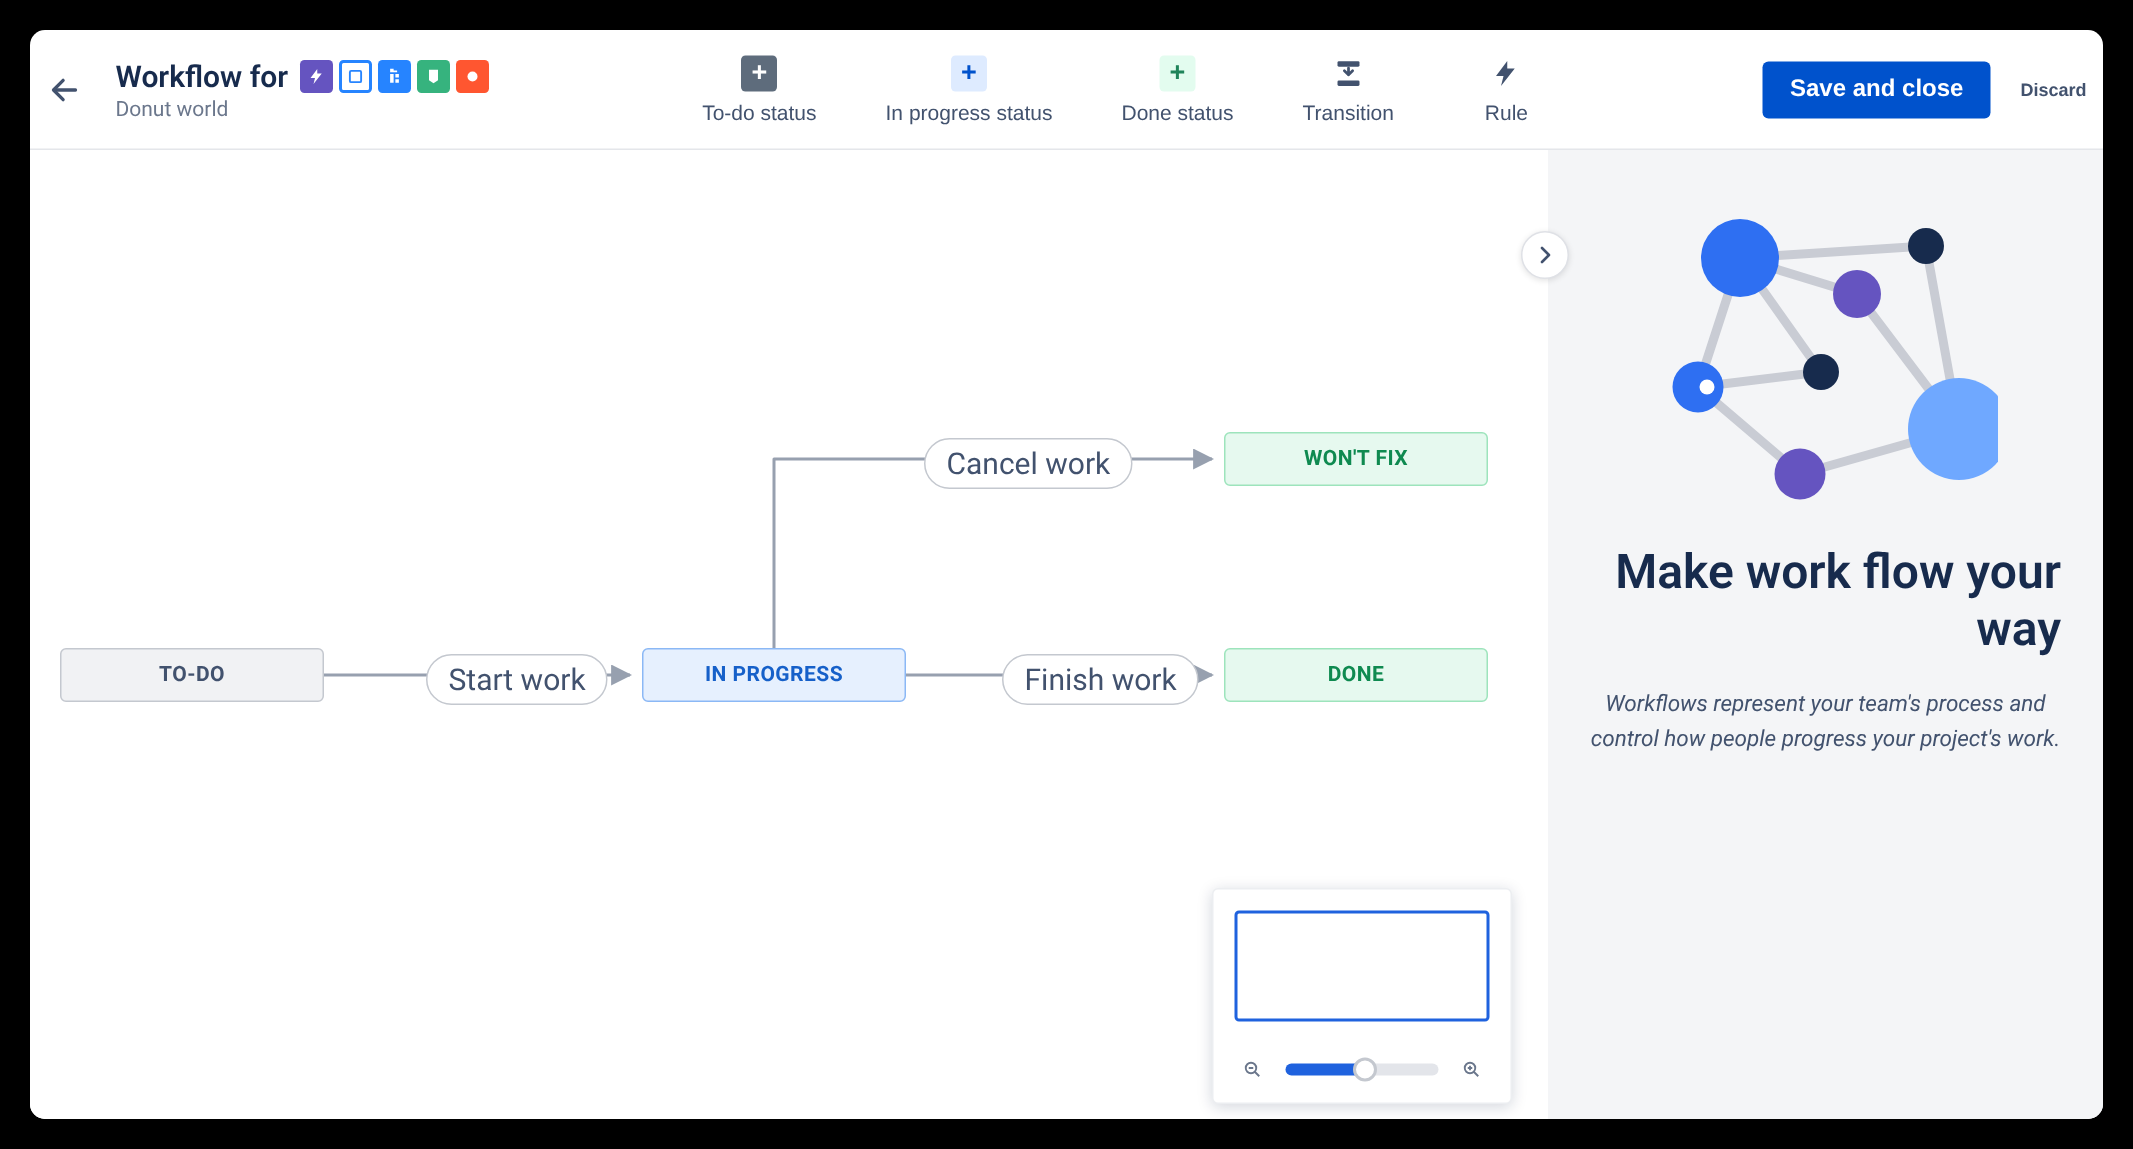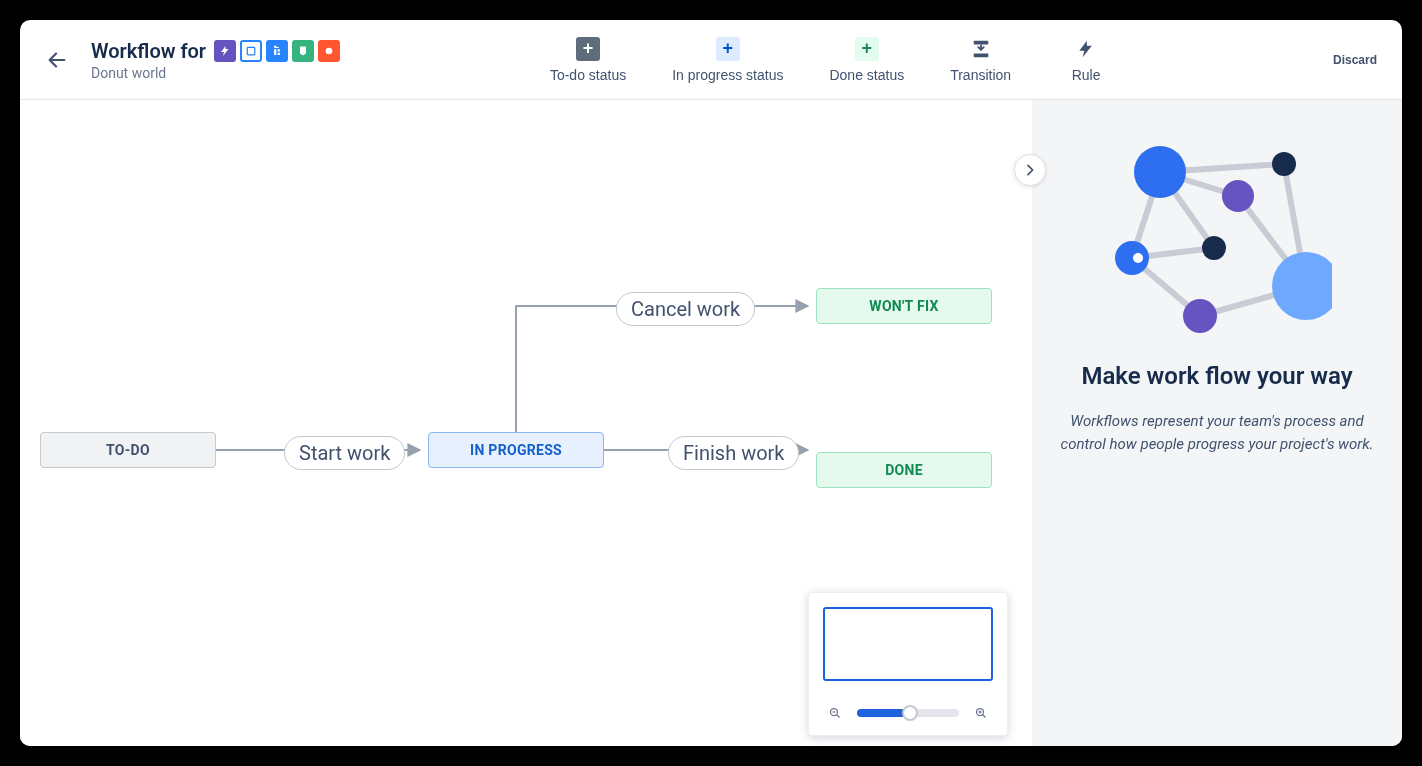"Workflow for" .header { padding: 0 17px -> 0 3px }
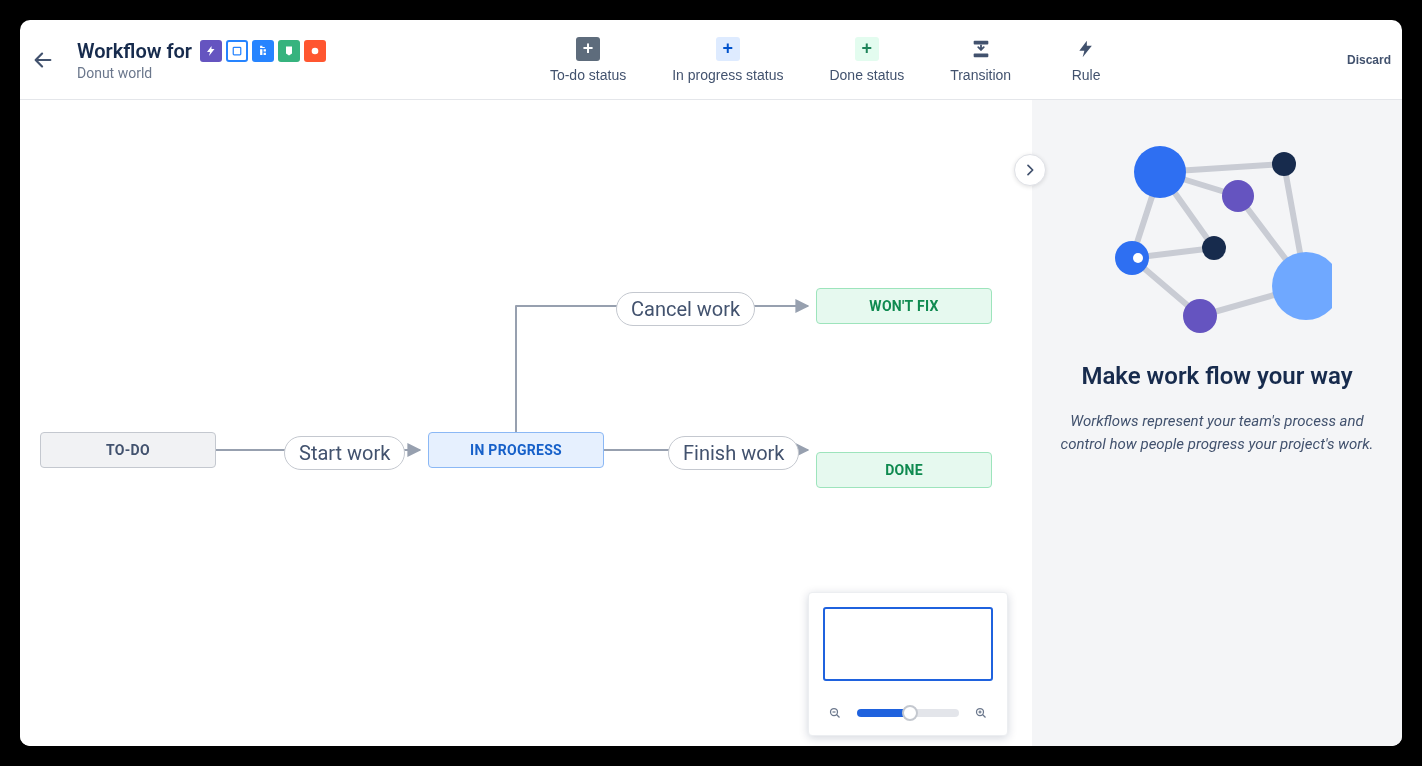"Save and close" button.primary-btn { html: none -> <button>Save and close</button> }
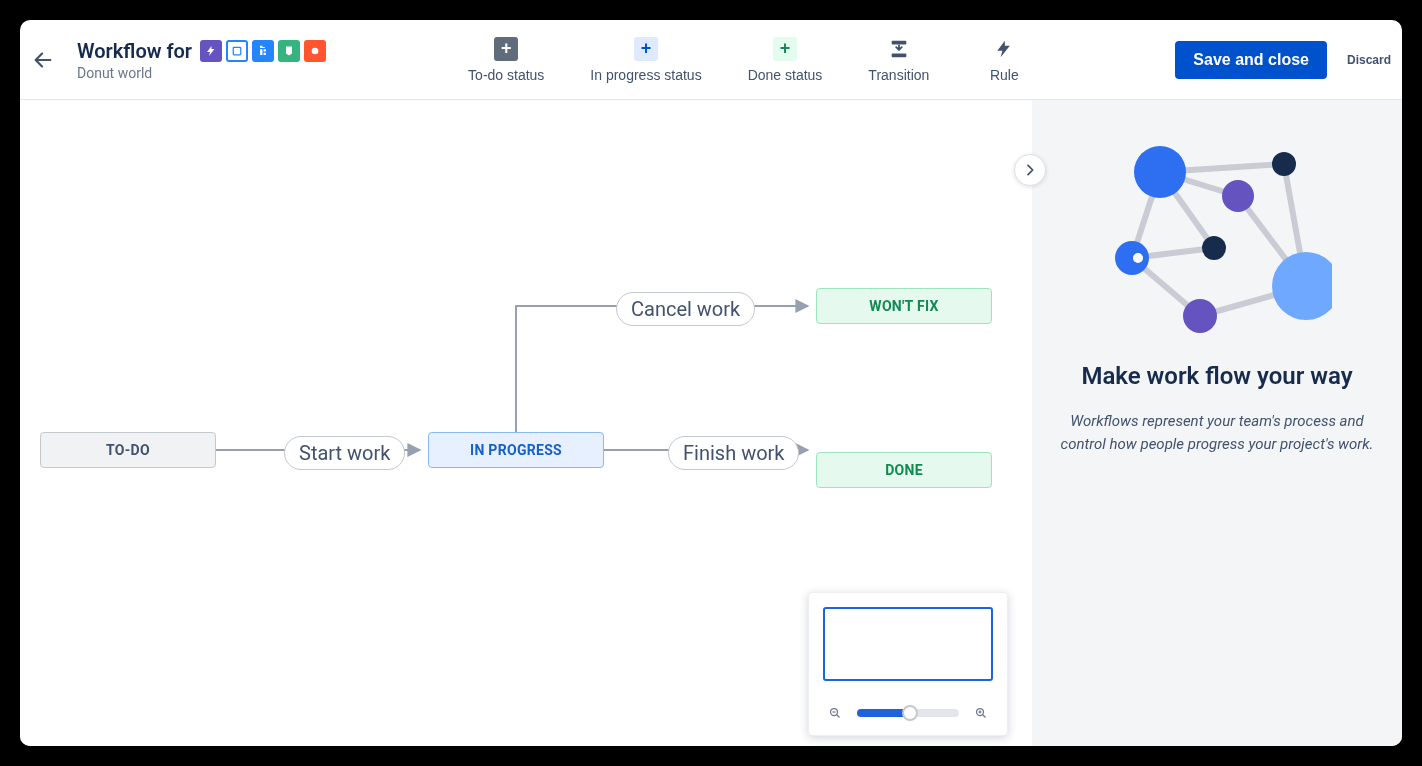"Make work flow your way" .side-title { font-size: 24px -> 32px; text-align: center -> right }
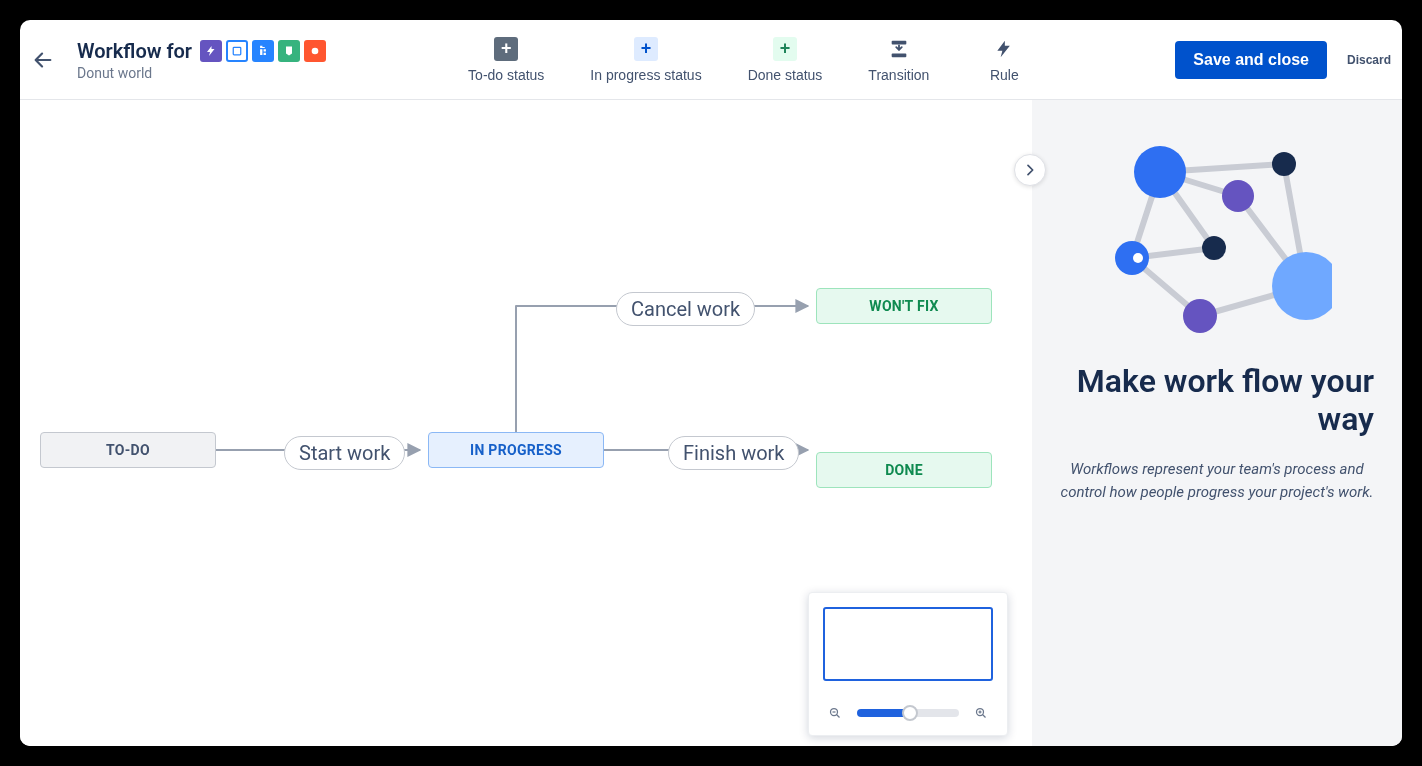"DONE" div.status-node { top: 352px -> 332px }
